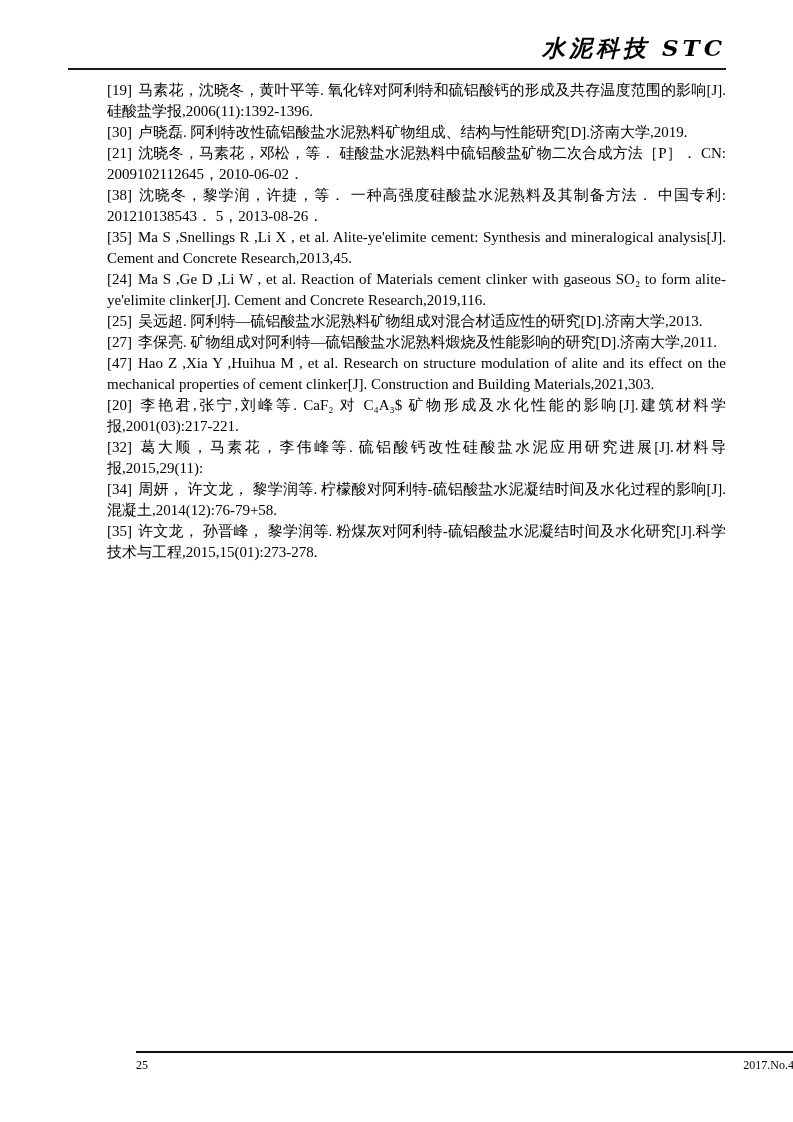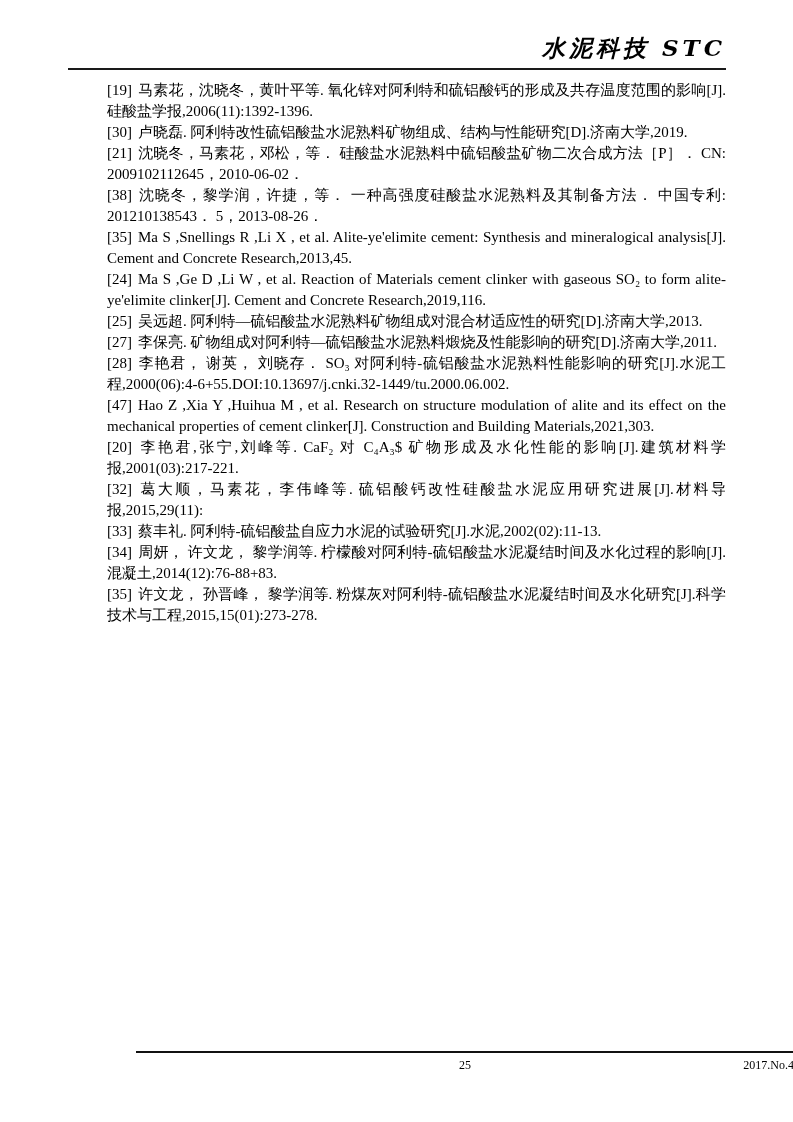"[28] 李艳君， 谢英， 刘晓存． SO₃" p.ref { html: <p> <span>[28]</span><span>李艳君， 谢英， 刘晓存． SO₃ 对阿利特-硫铝酸盐水泥熟料性能影响的研究[J].水泥工程,2000(06):4-6+55.DOI:10.13697/j.cnki.32-1449/tu.2000.06.002.</span> </p> -> none }
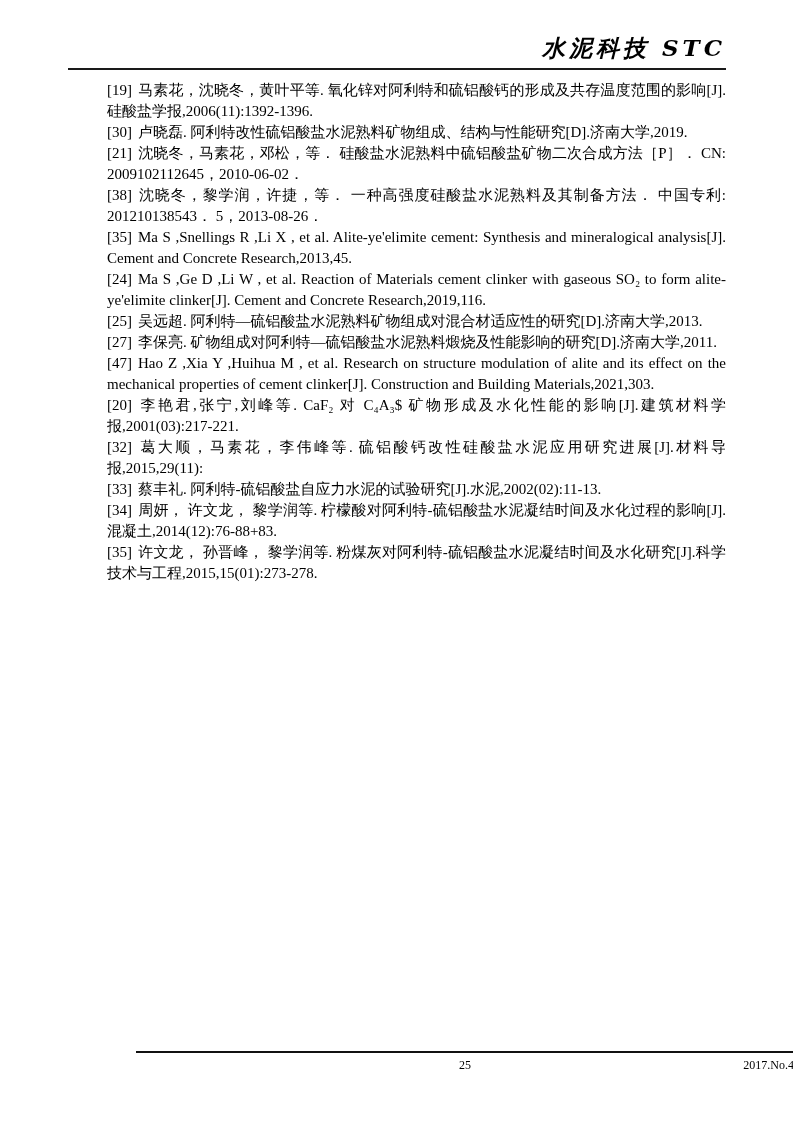"[33] 蔡丰礼." p.ref { html: <p> <span>[33]</span><span>蔡丰礼. 阿利特-硫铝酸盐自应力水泥的试验研究[J].水泥,2002(02):11-13.</span> </p> -> none }
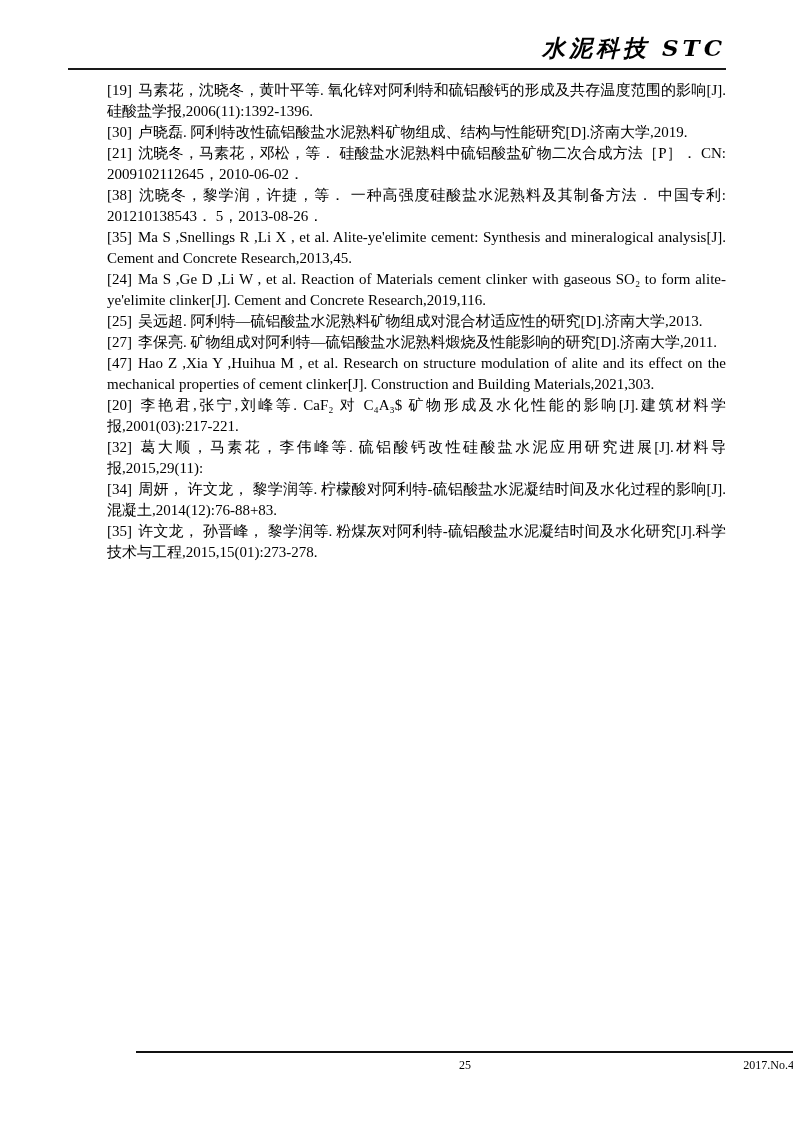"周妍， 许文龙， 黎学润等." span.ref-text { text: :76-88+83 -> :76-79+58 }
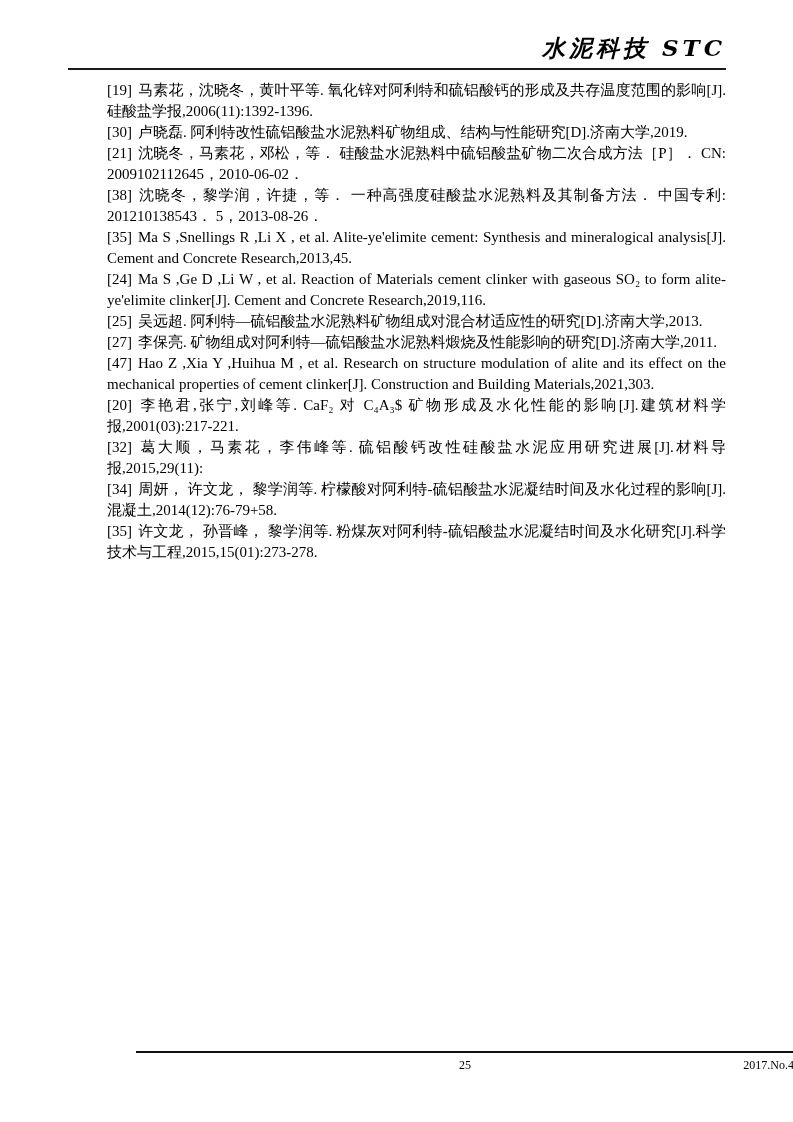"25" .page-number { text-align: center -> none }
